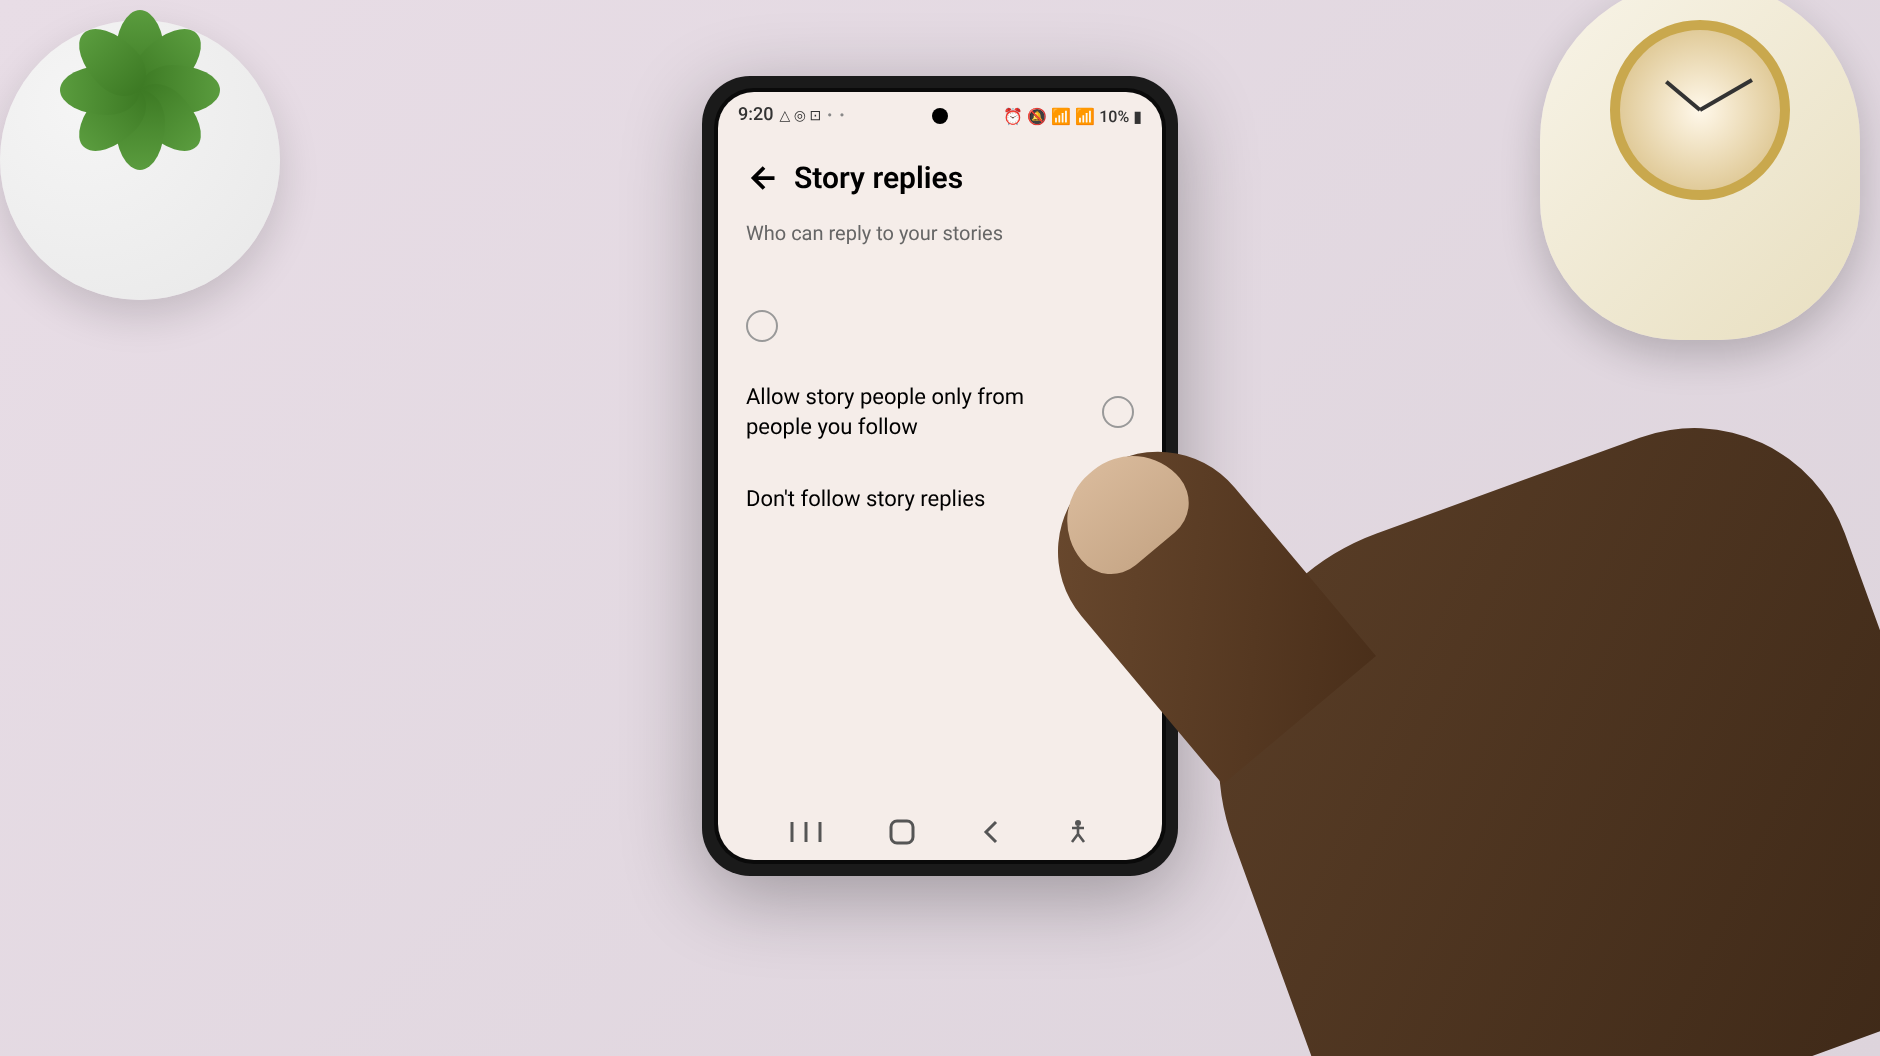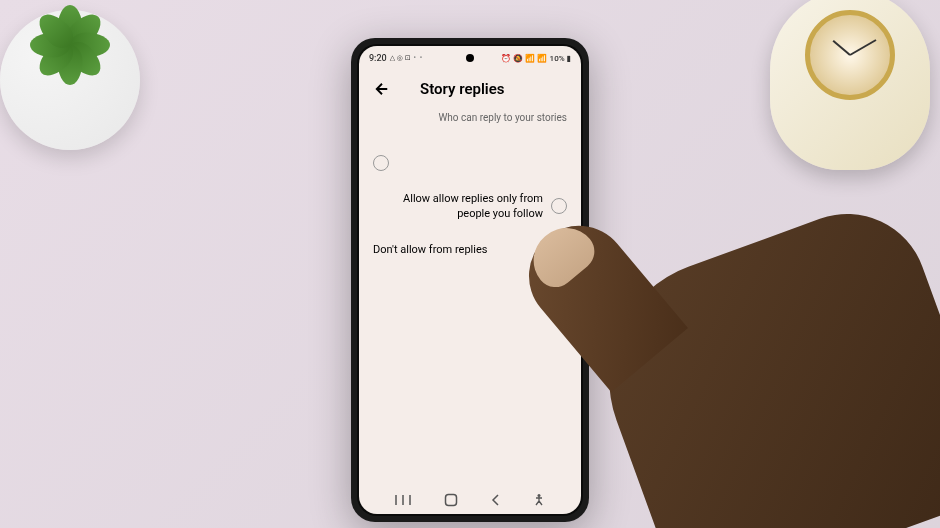"9:20" .phone { height: 484px -> 400px; text-align: right -> none }
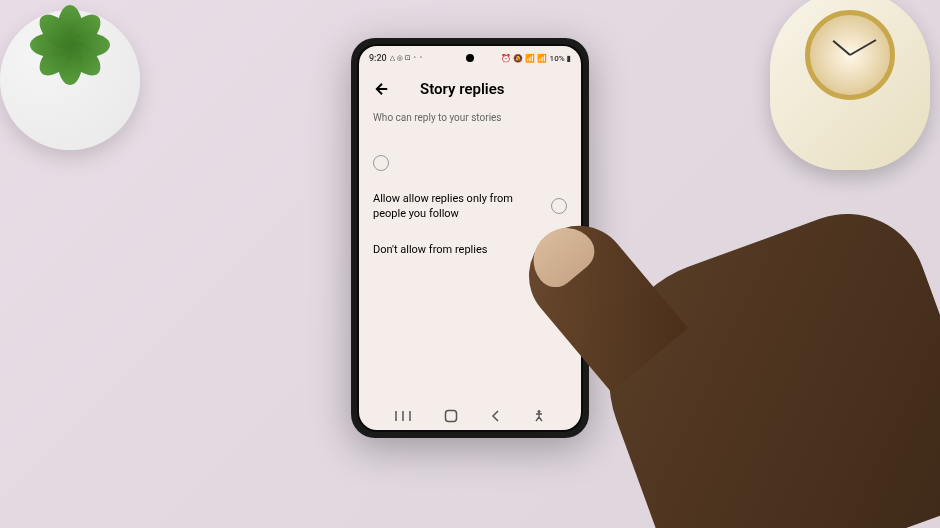"Story replies" .header { gap: 29px -> 6px }
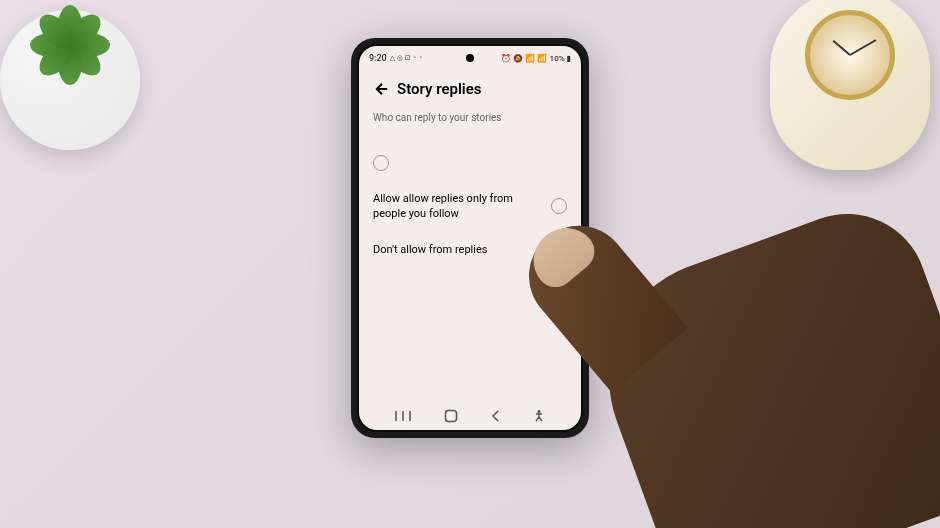"Allow allow replies only from" div.option-label { text: allow replies -> story people }
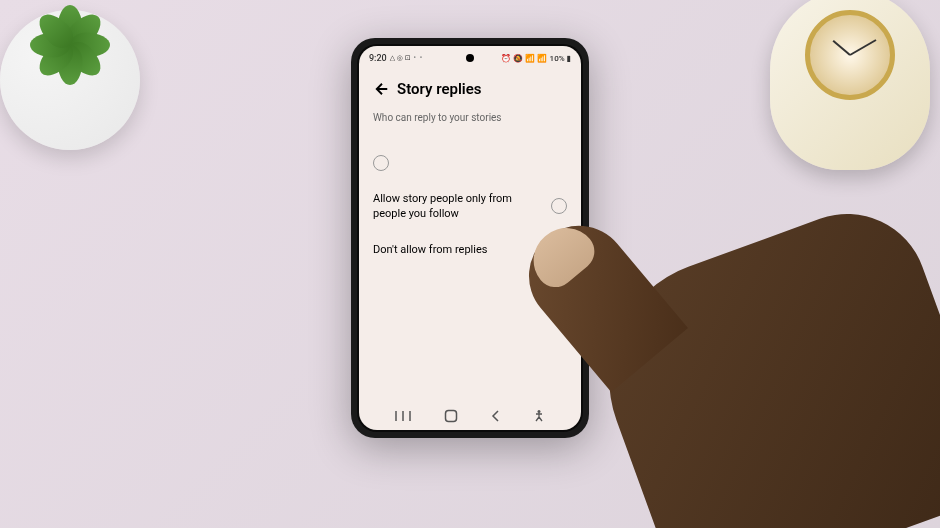"Don't allow from replies" div.option-label { text: allow from -> follow story }
